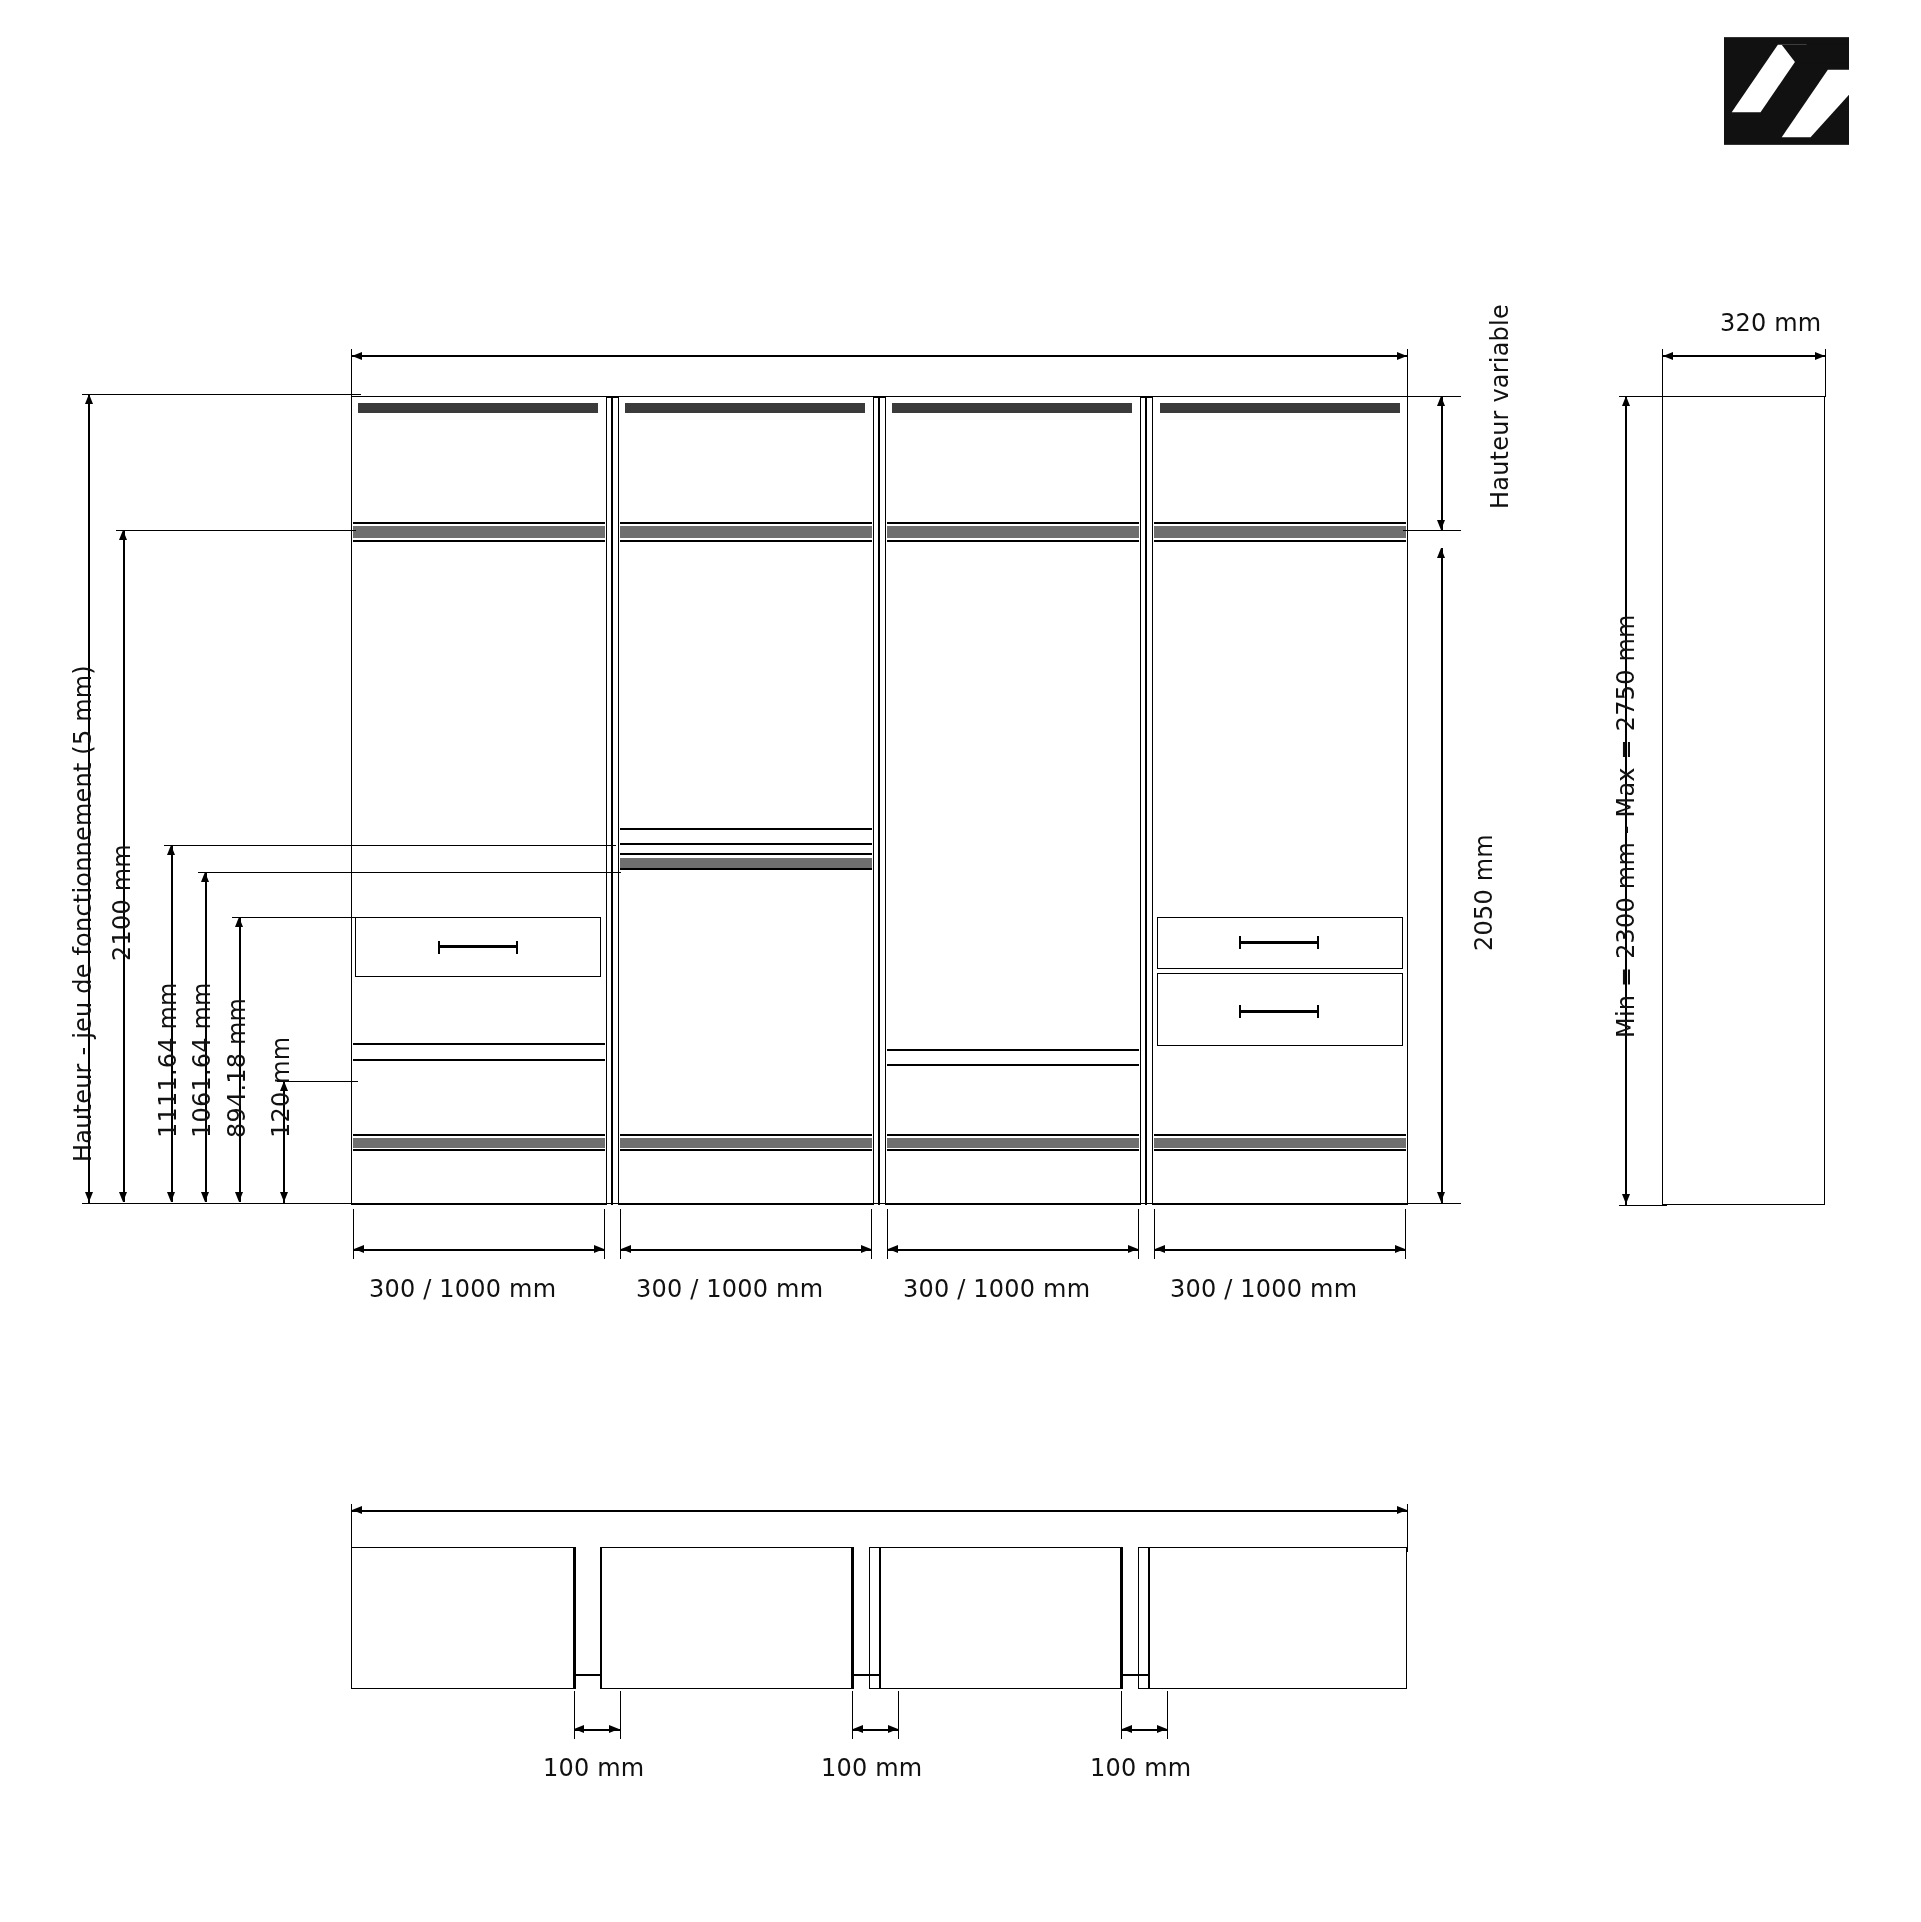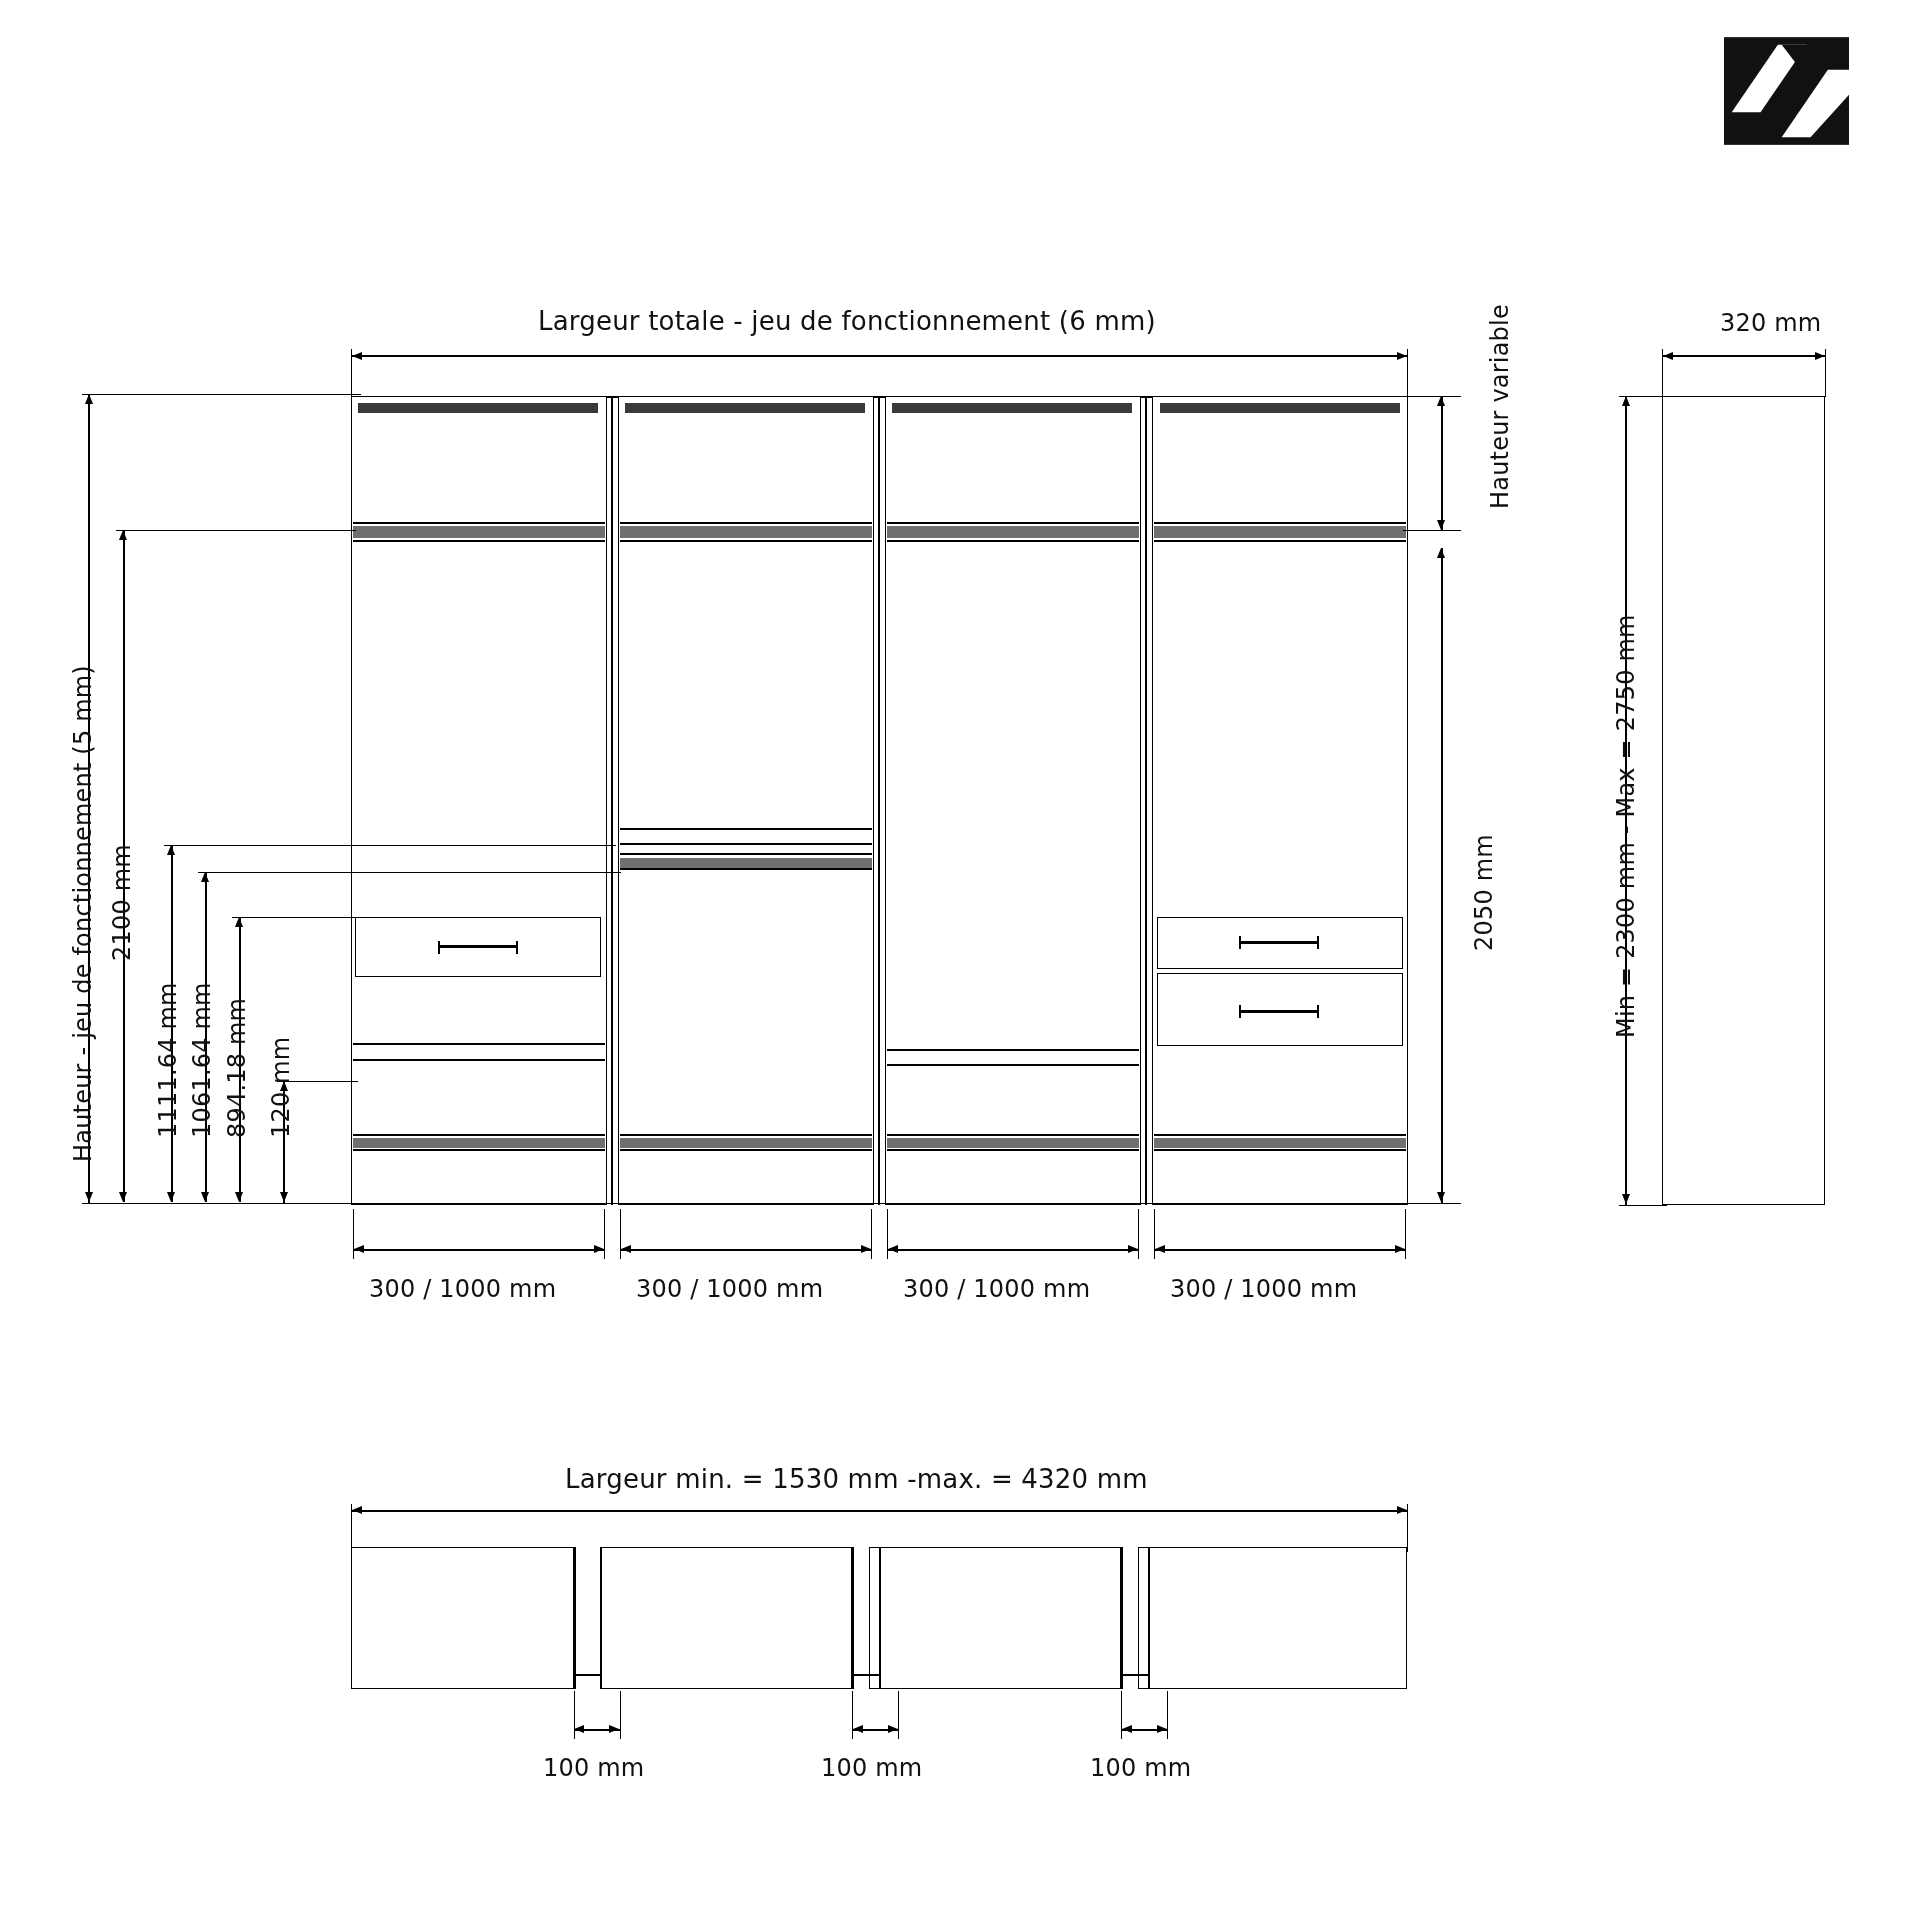"Largeur totale - jeu de" div.txt { html: <div>Largeur totale - jeu de fonctionnement (6 mm)</div> -> none }
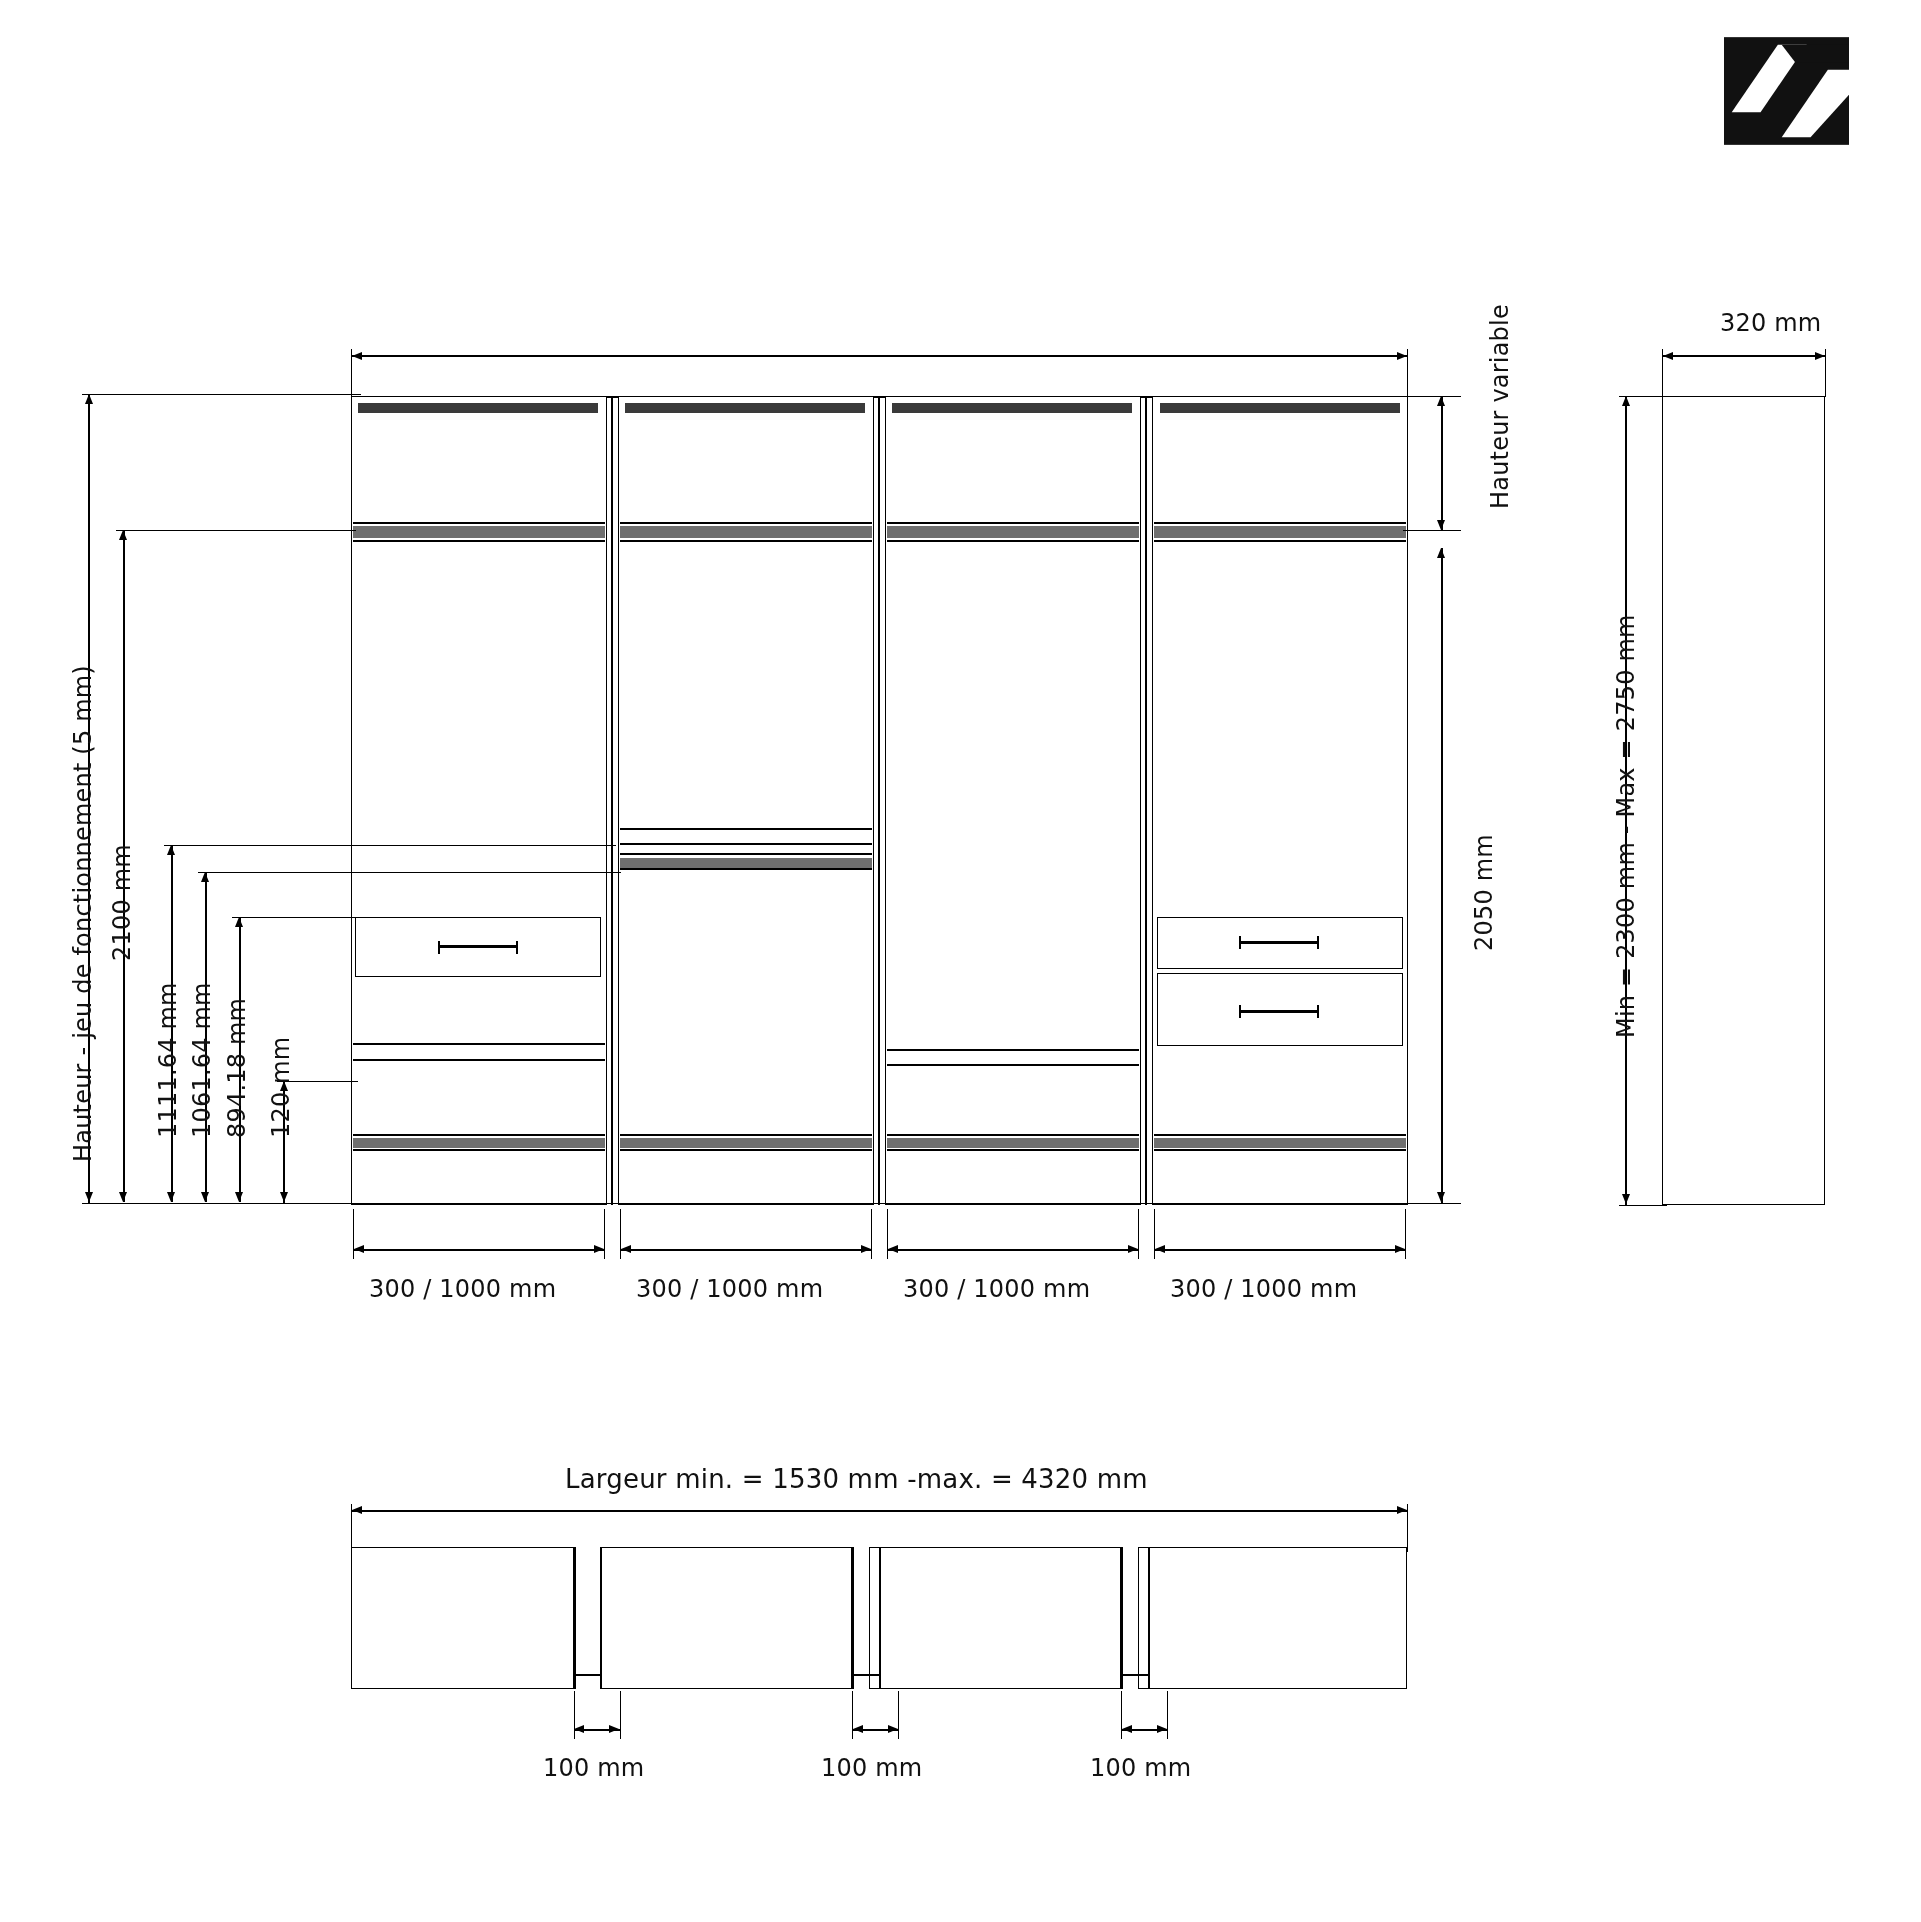"Largeur min. = 1530 mm" div.txt { html: <div>Largeur min. = 1530 mm -max. = 4320 mm</div> -> none }
